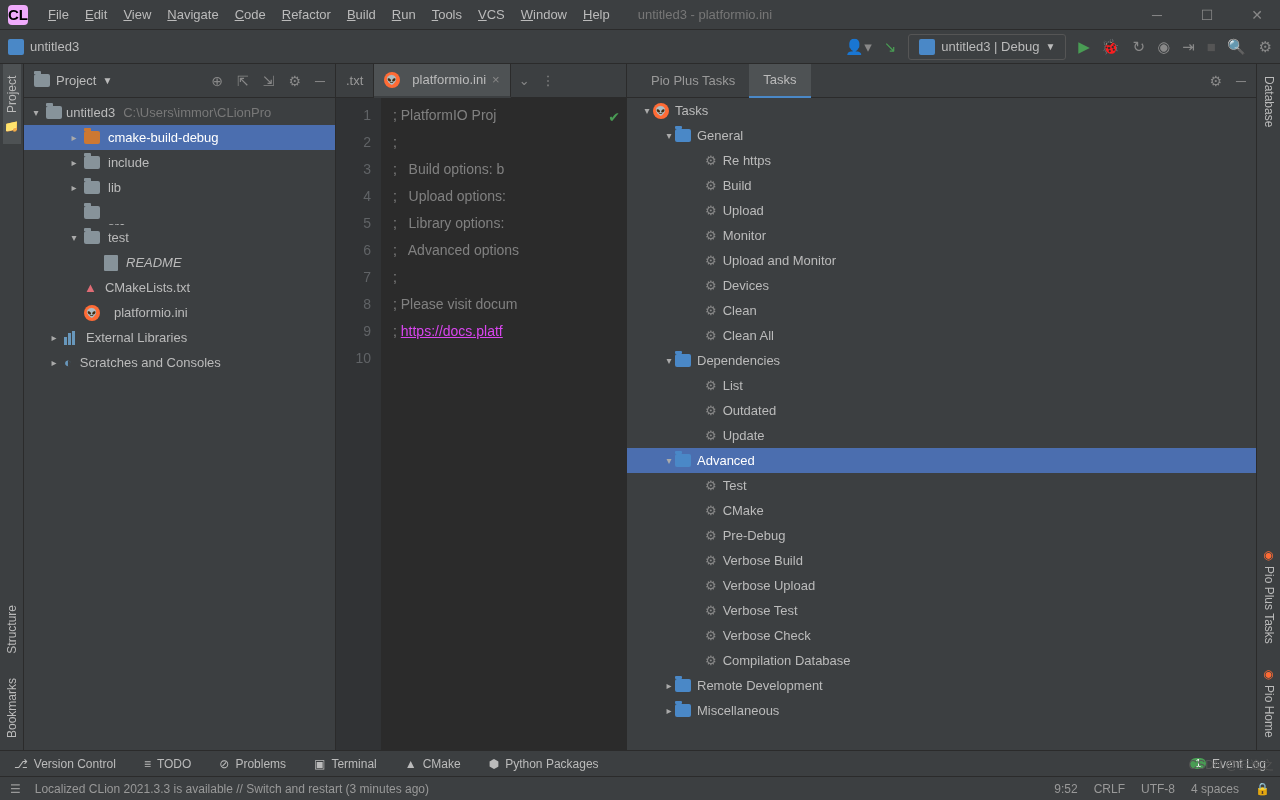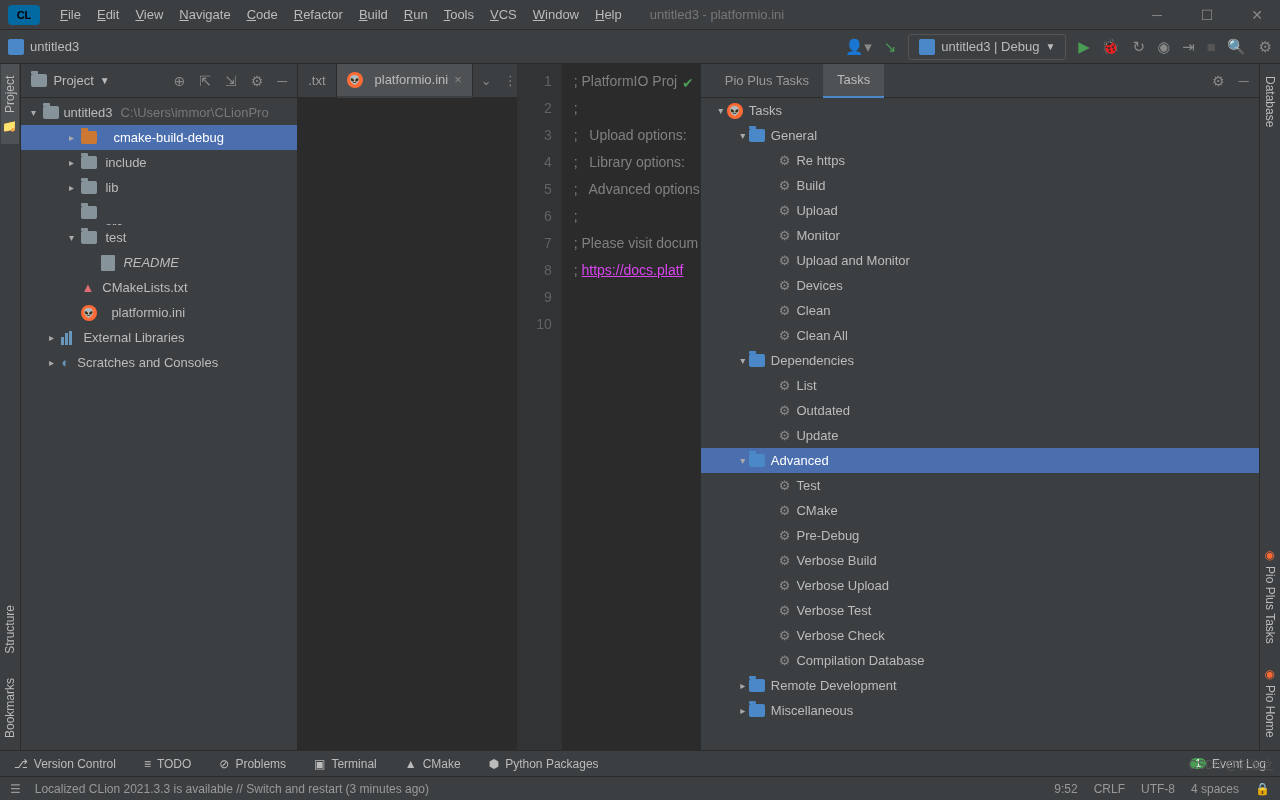"CL" .logo { background: #0369a1 -> #f0abfc; font-size: 11px -> 15px; width: 32px -> 20px }
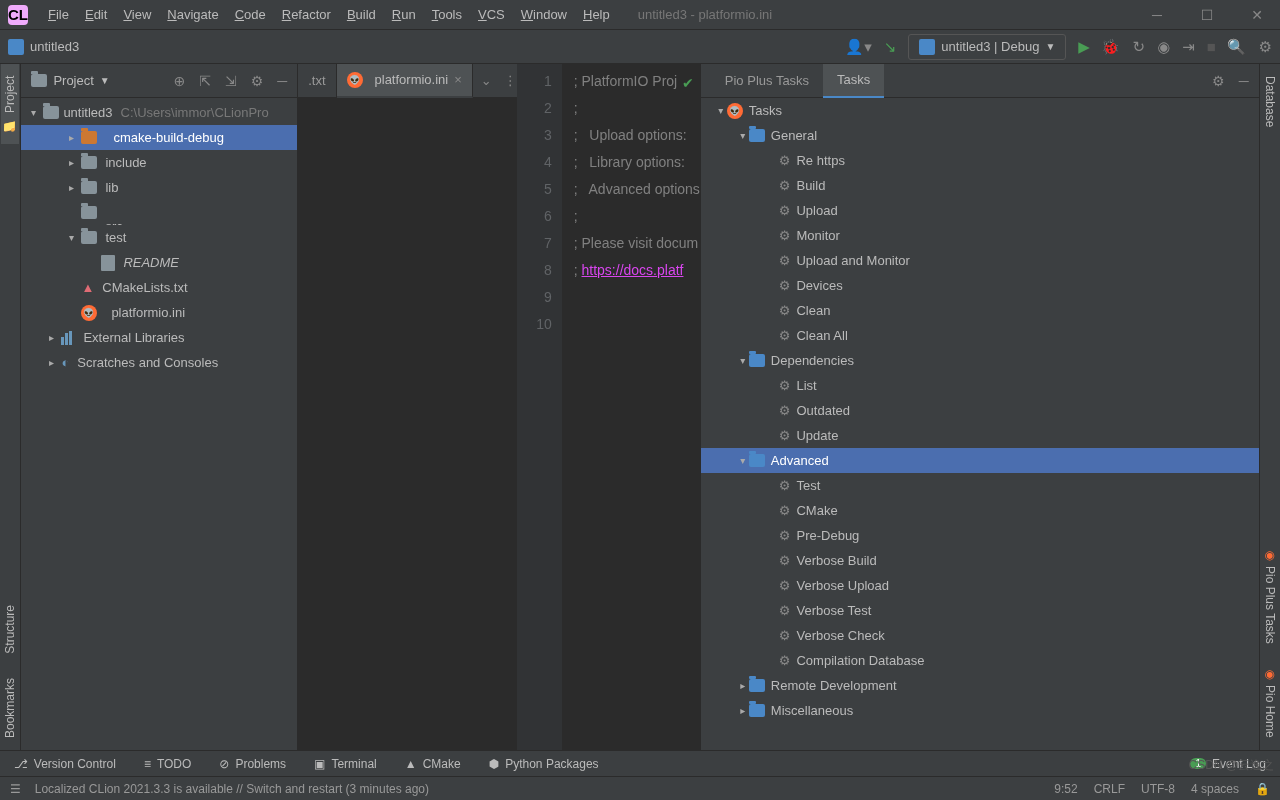".txt" .editor-area { flex-direction: none -> column }
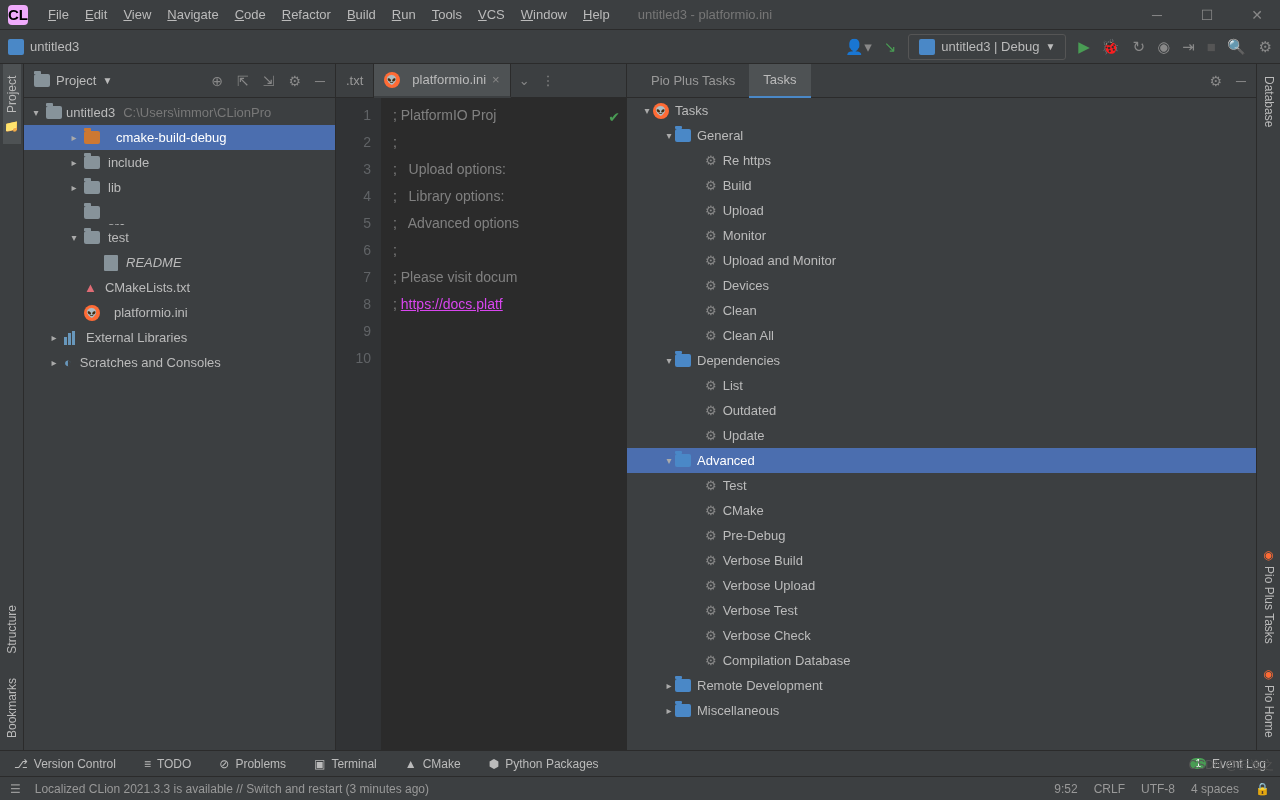"cmake-build-debug" span { margin-left: 12px -> 4px }
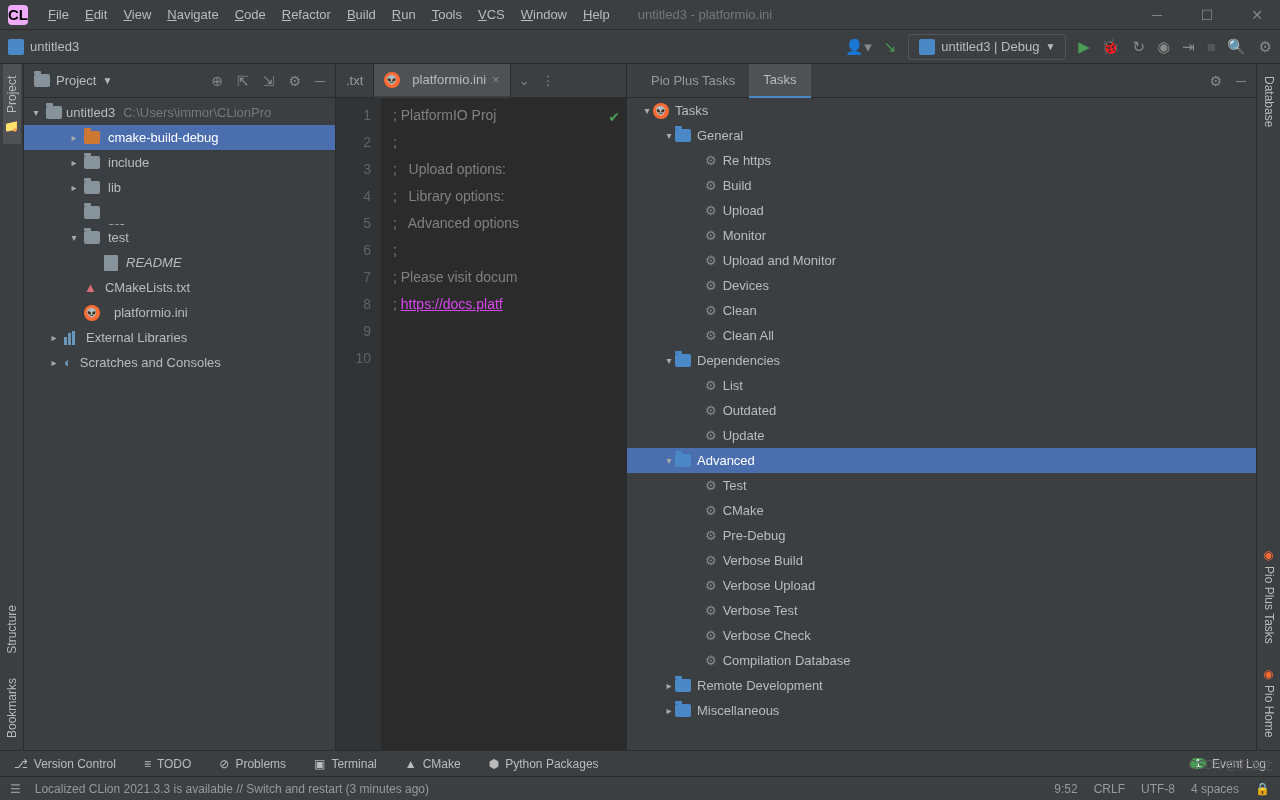"; Build options: b" div.code-line { html: none -> <div>; Build options: b</div> }
